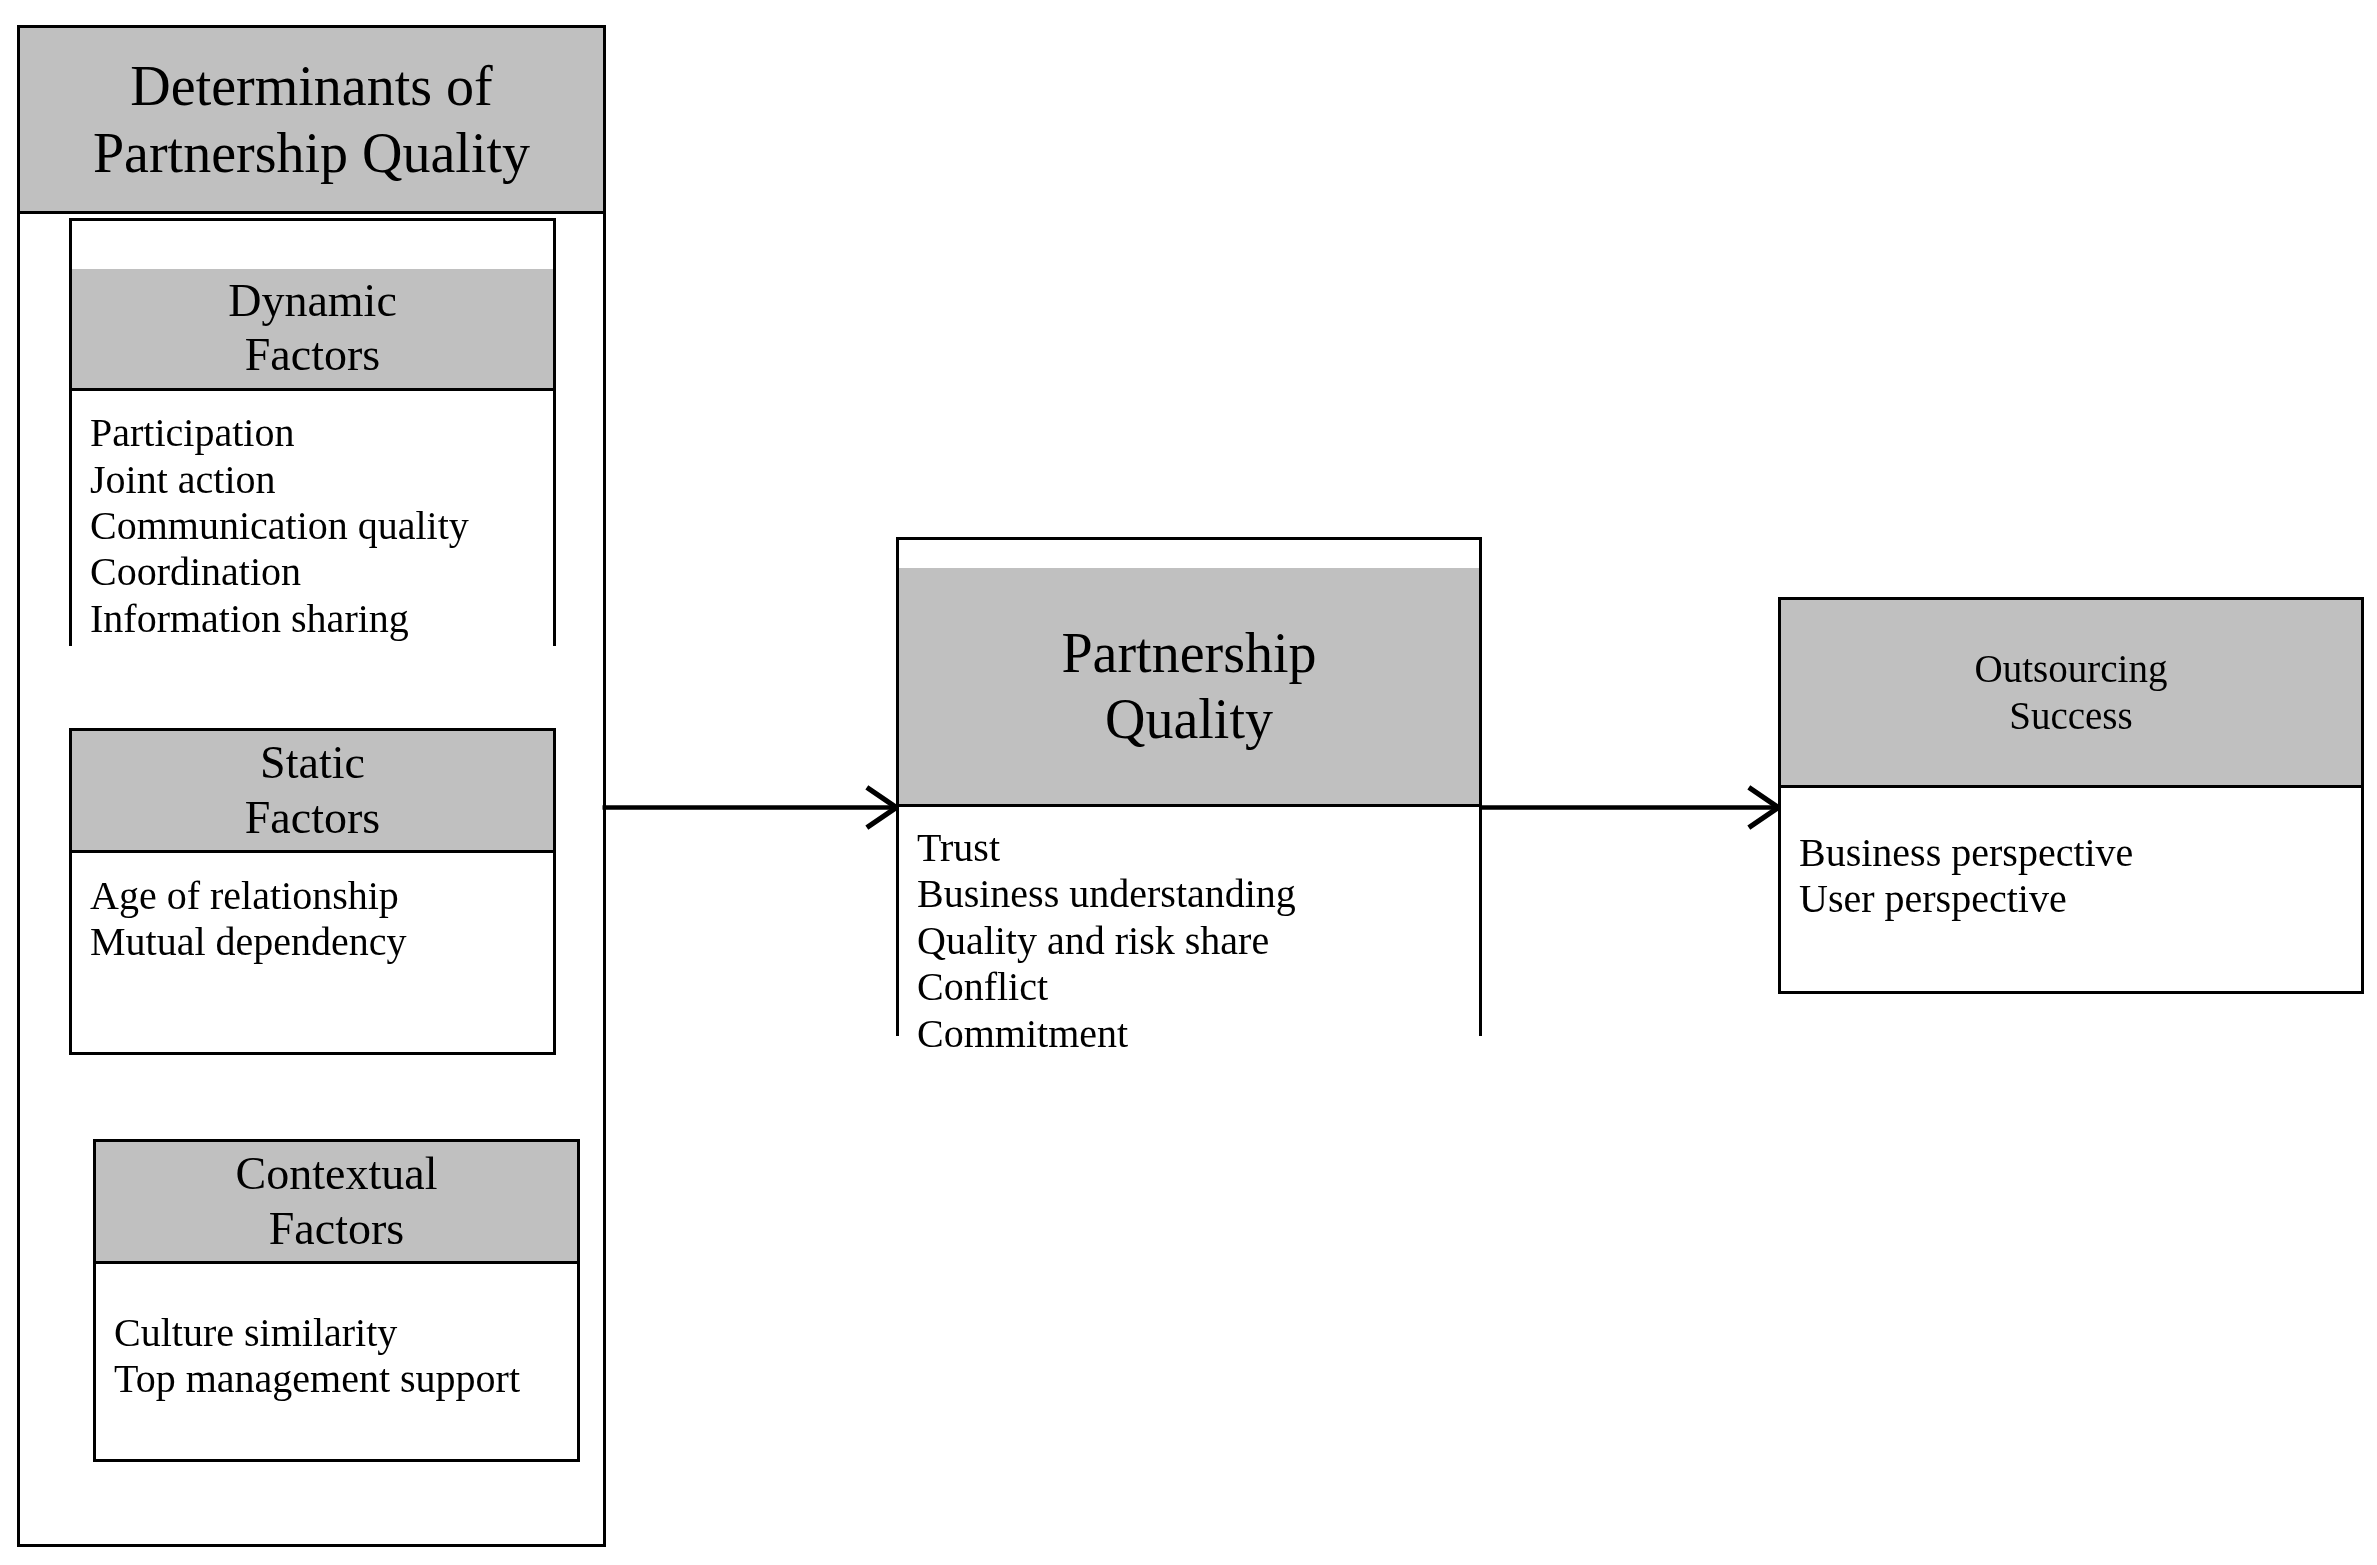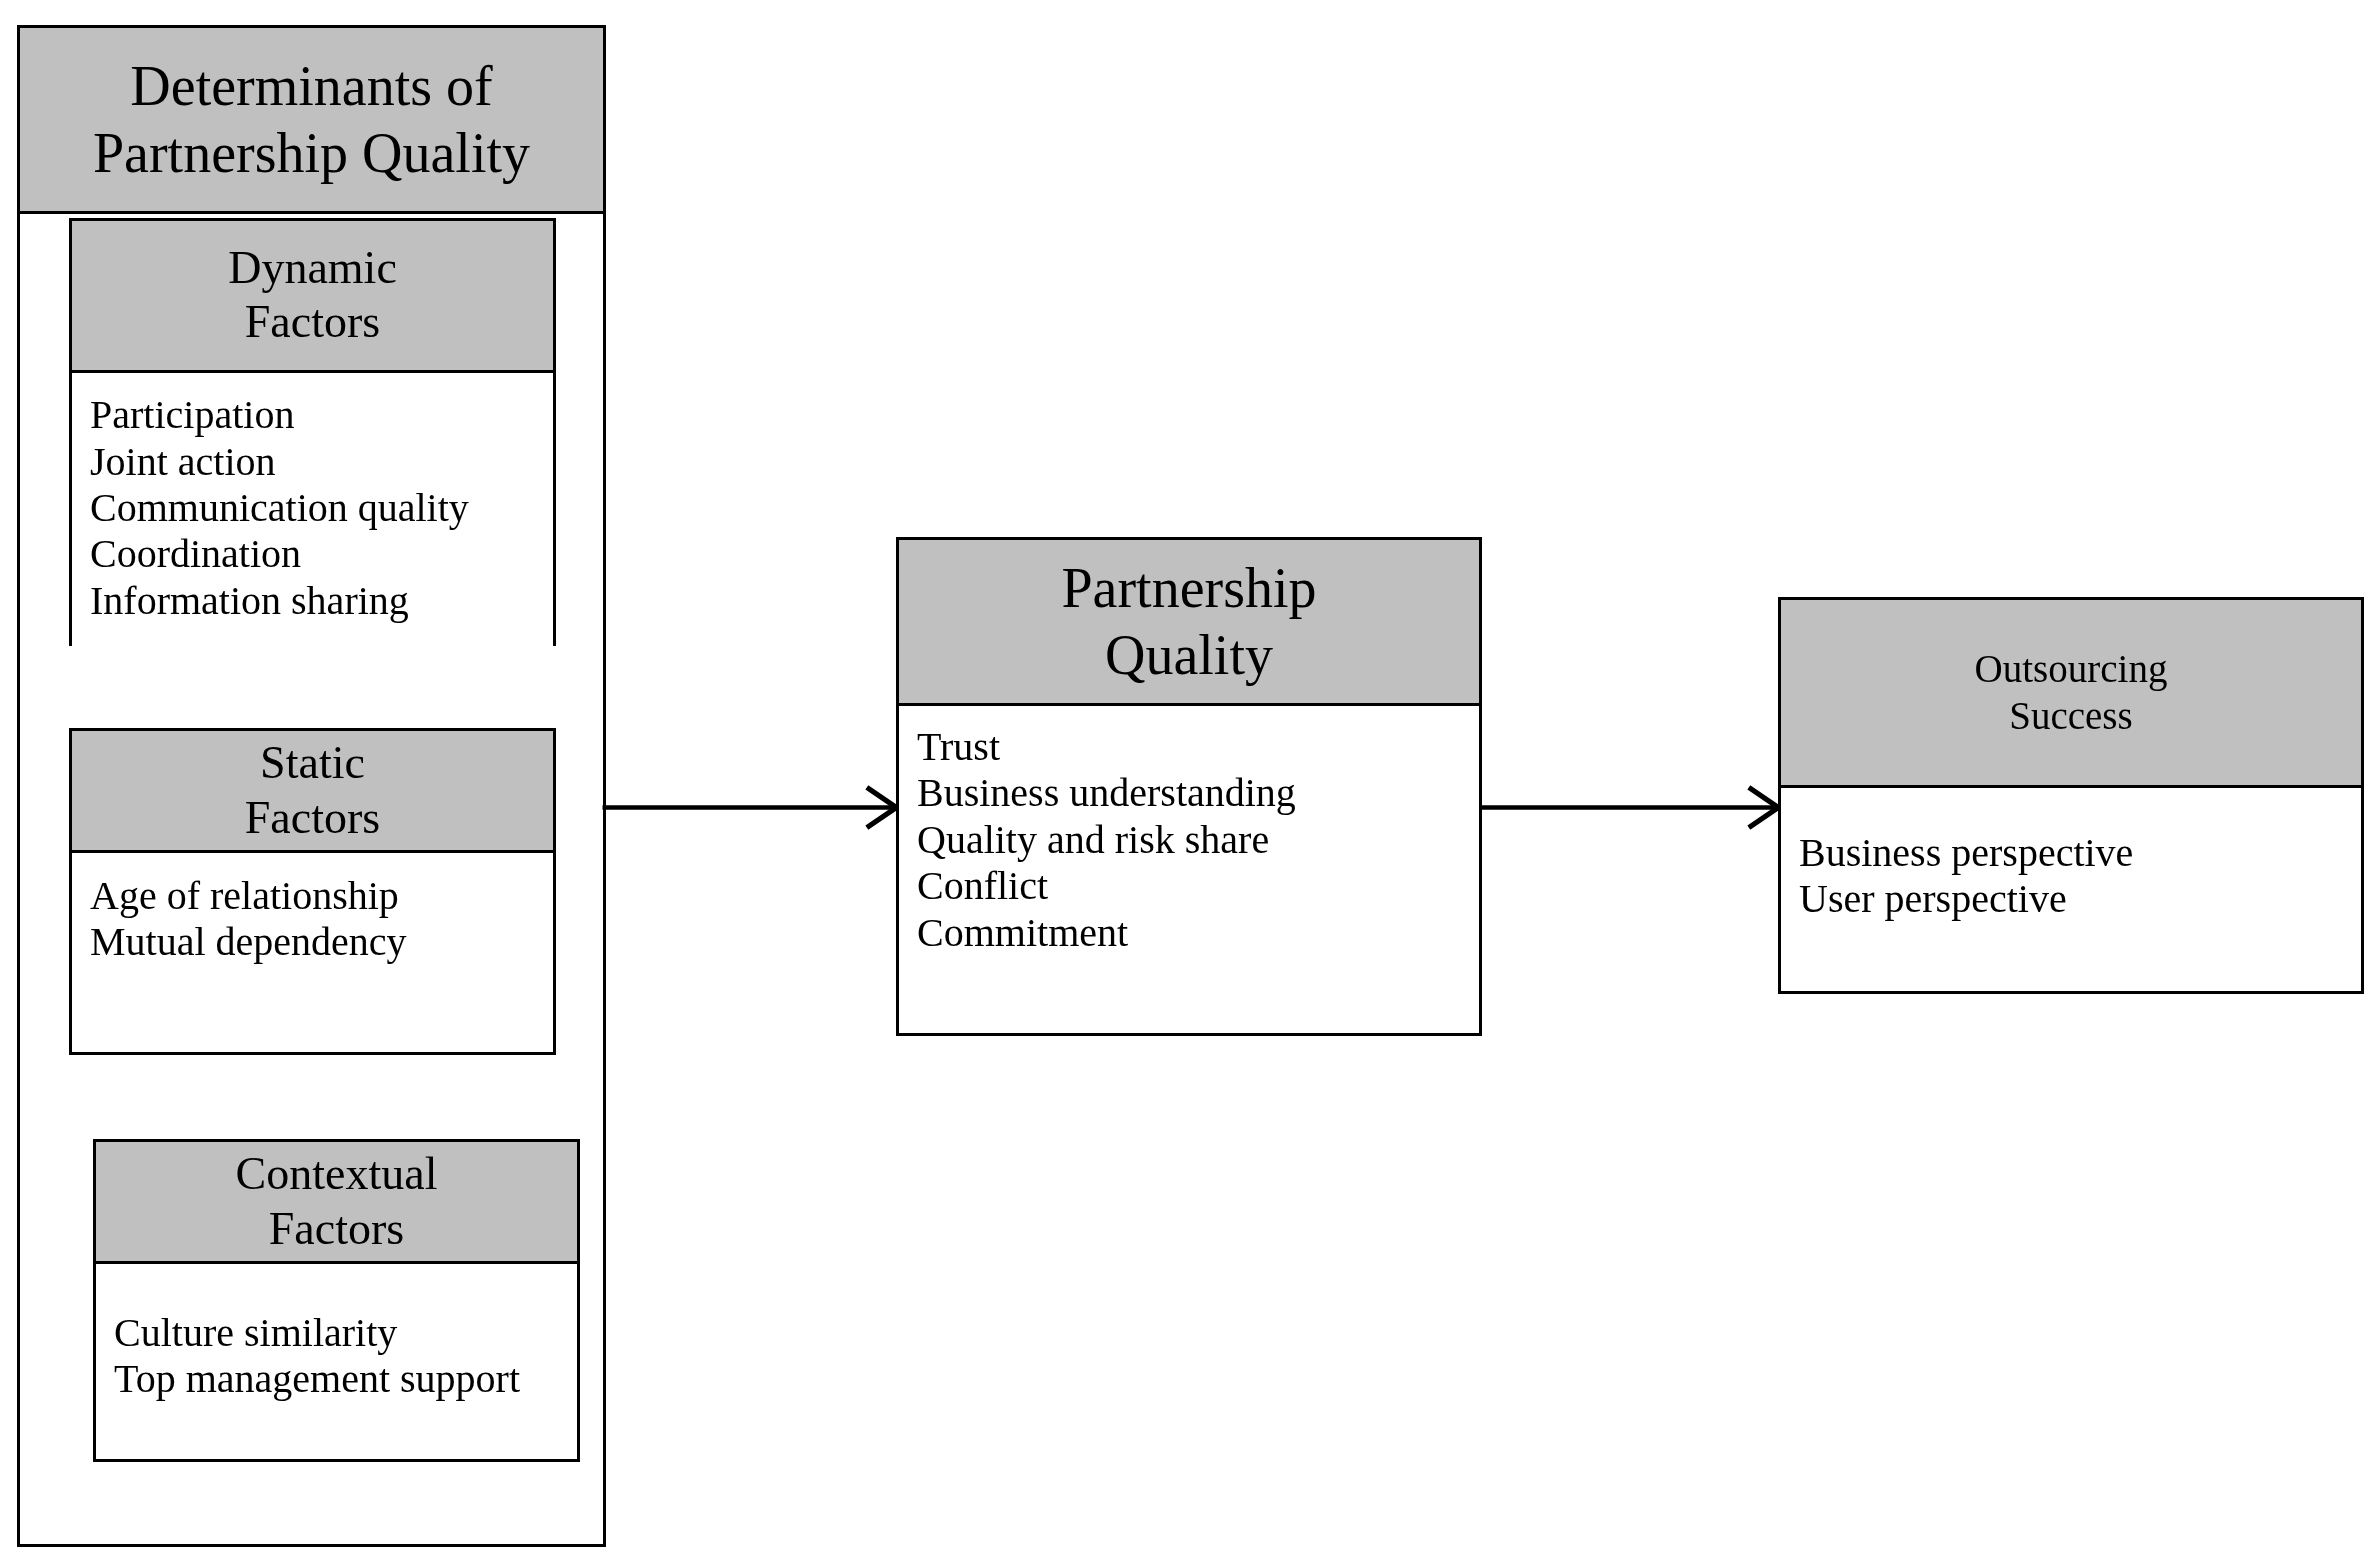"Dynamic" #factor-box-dynamic > .box-header { height: 152px -> 122px; margin-top: none -> 48px }
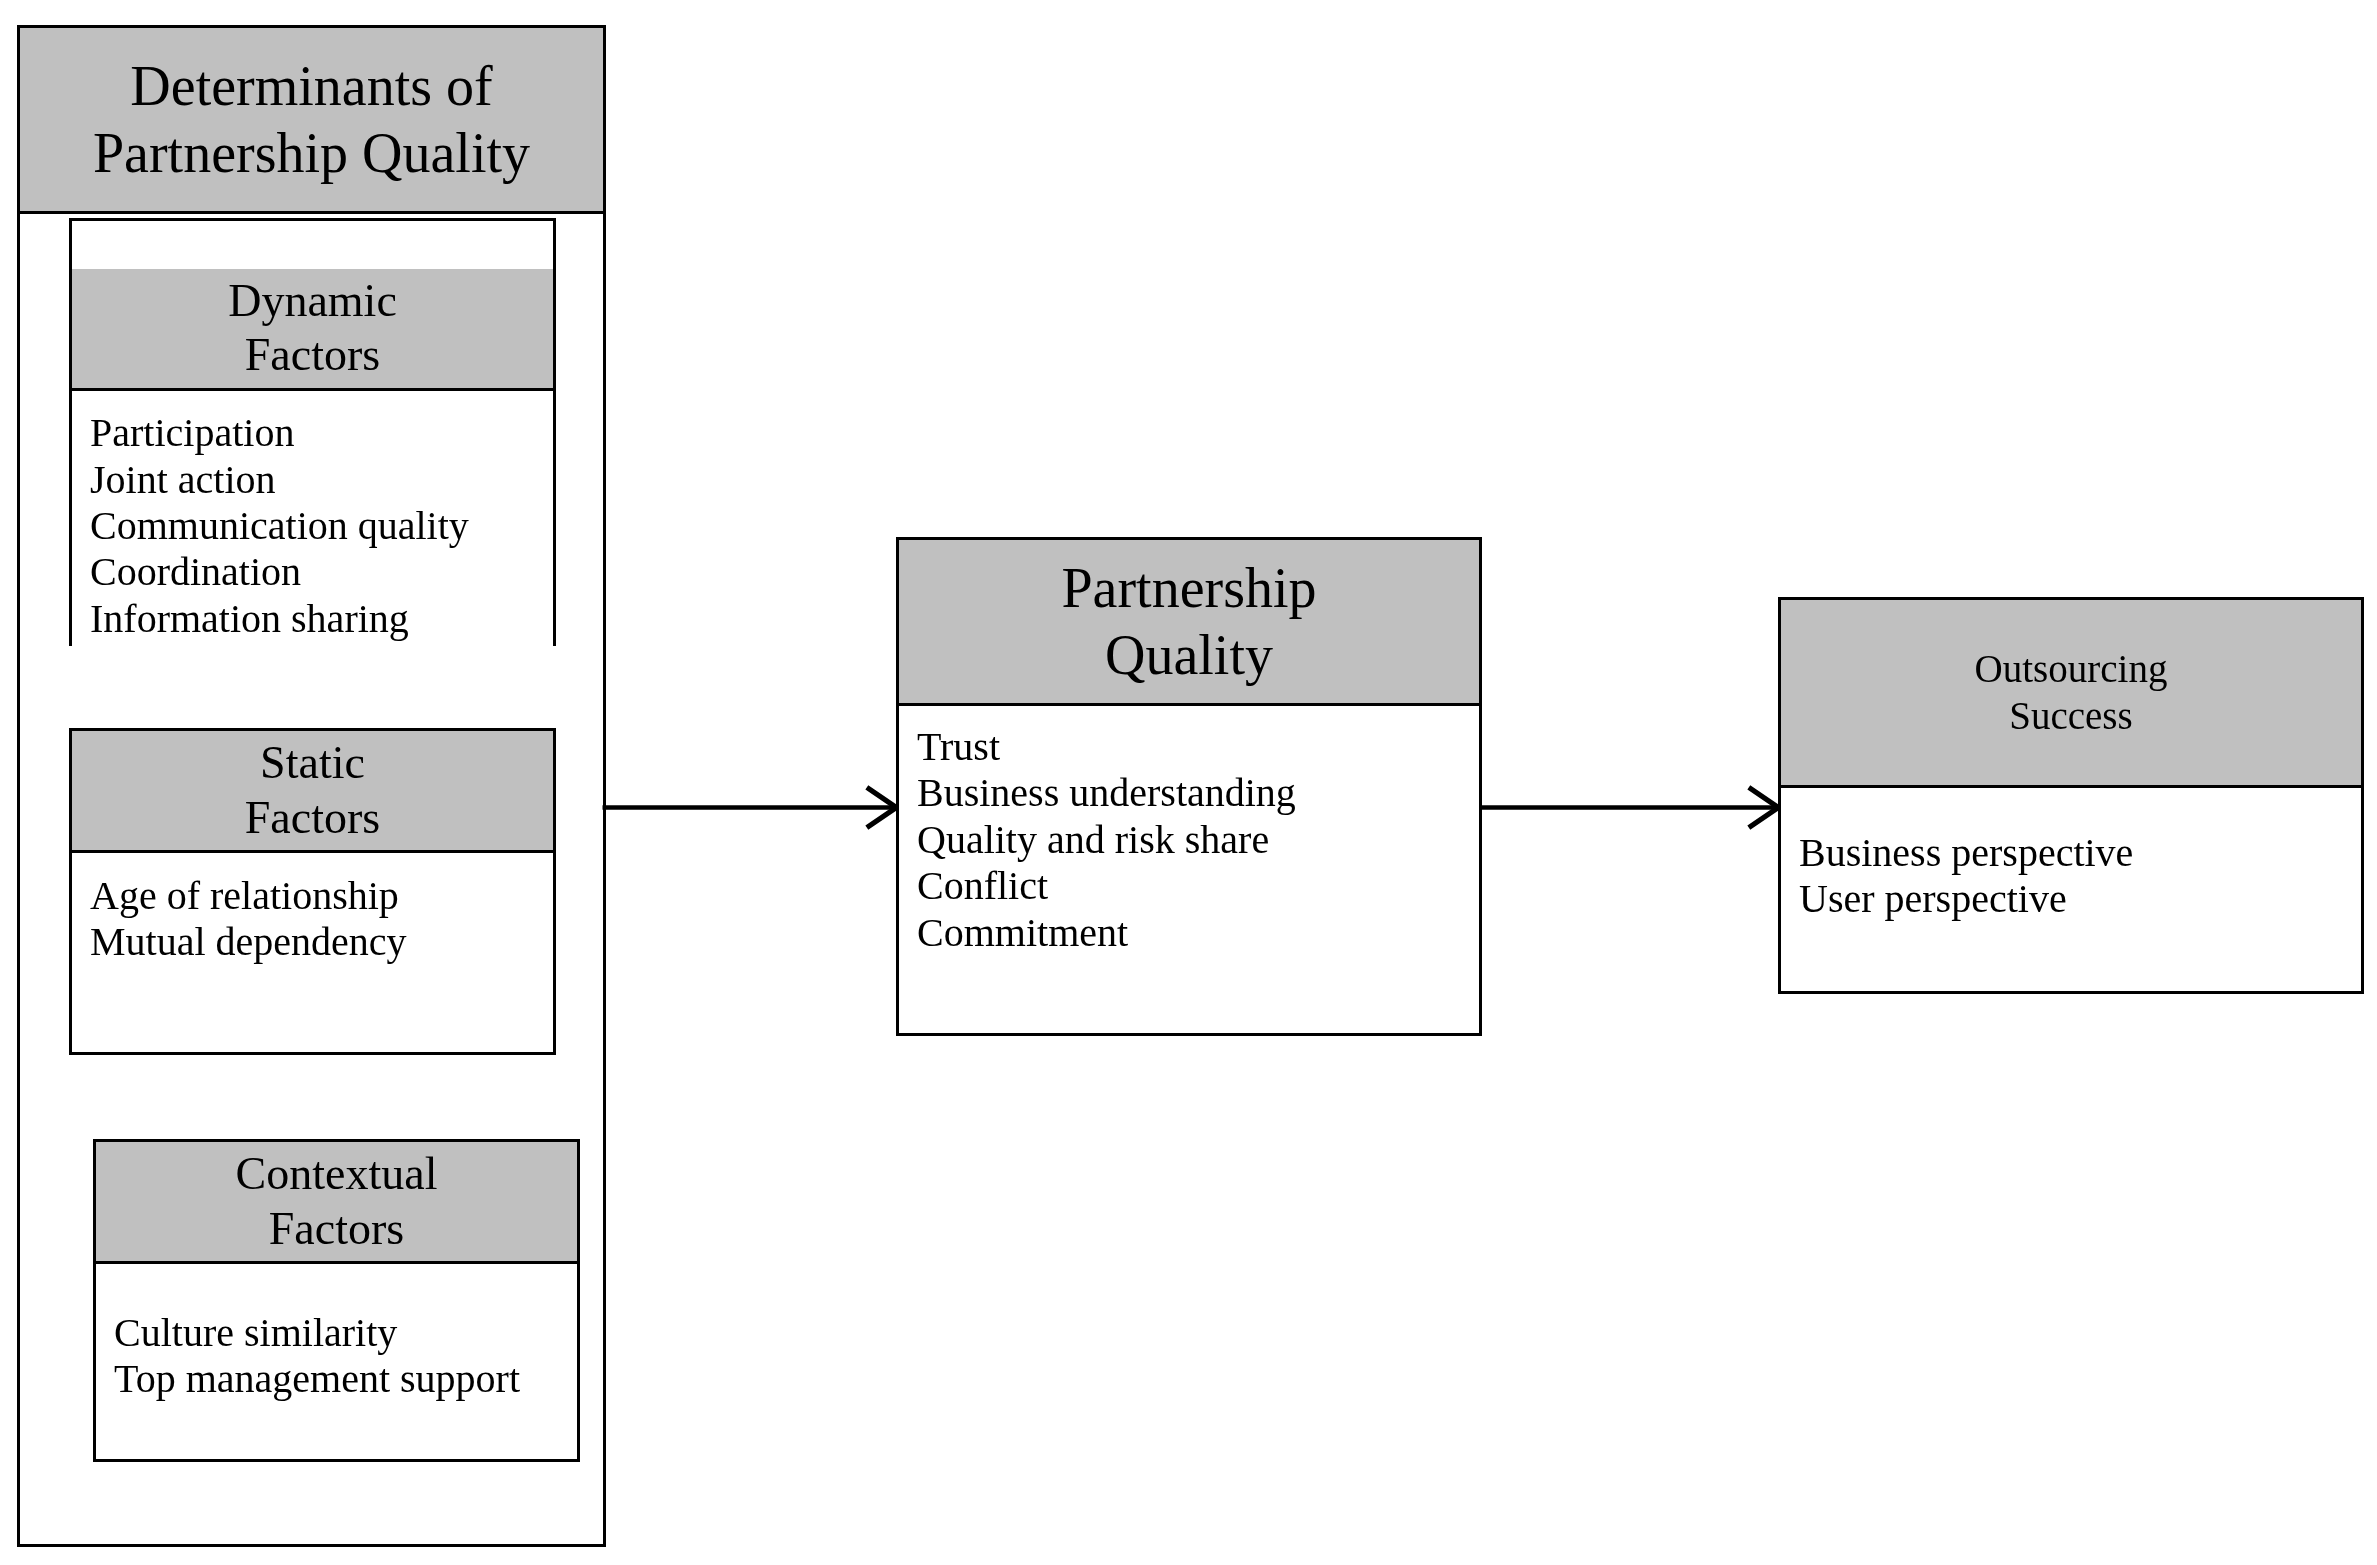"Partnership" #partnership-quality-box > .box-header { height: 166px -> 239px; margin-top: none -> 28px }
